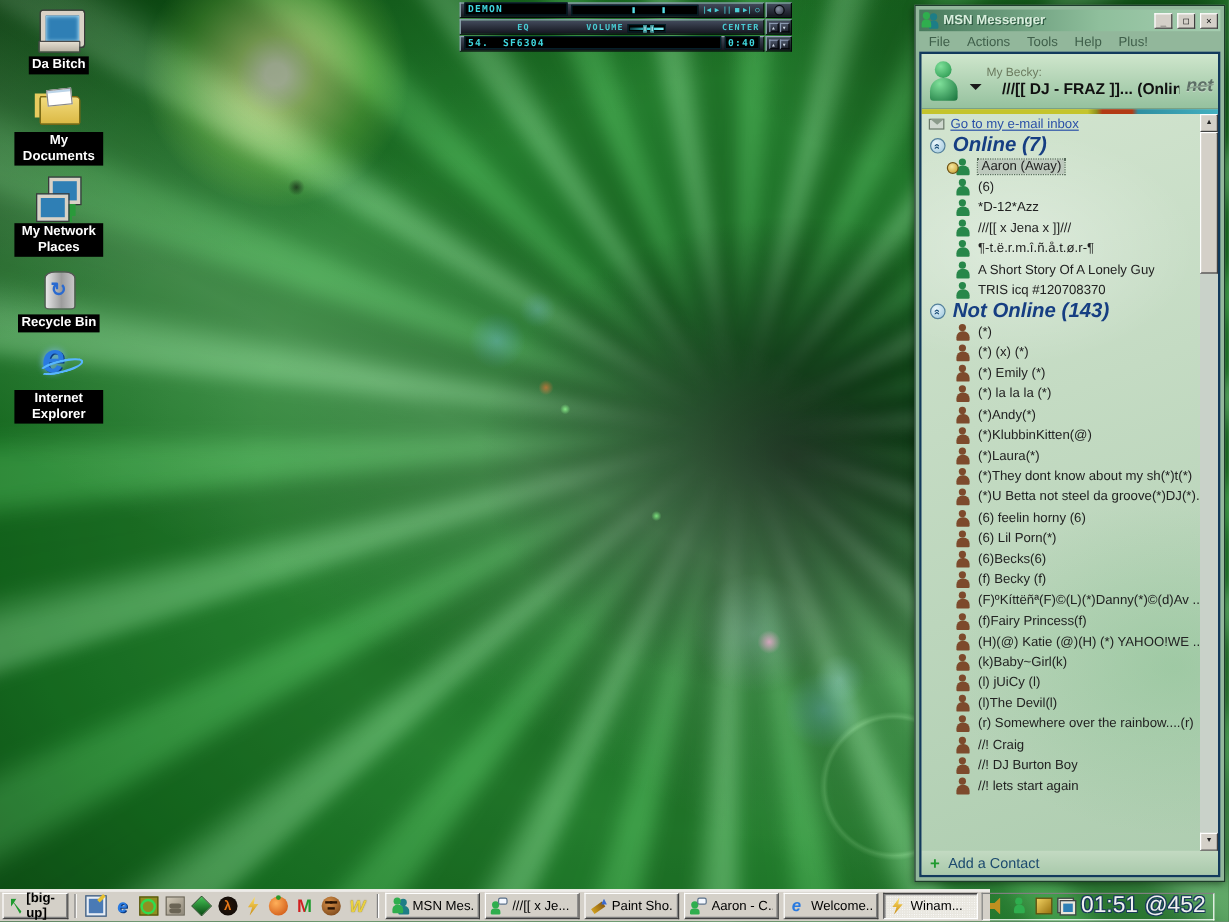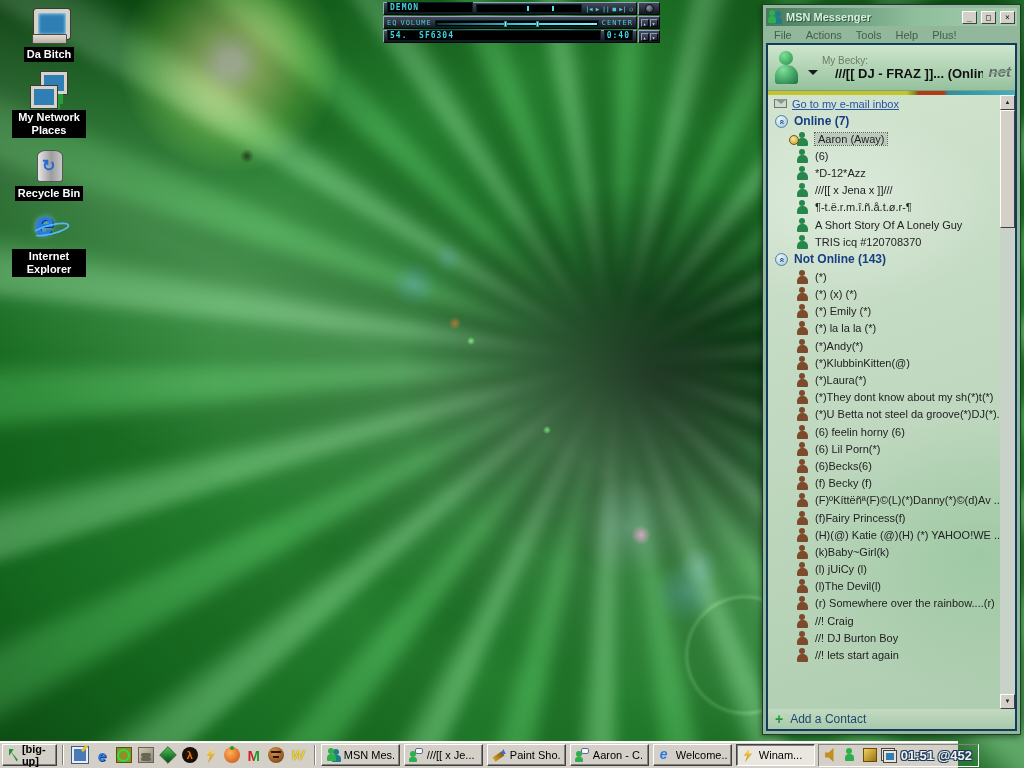"EQ" .wa-label { font-weight: normal -> bold; margin-left: none -> 44px }
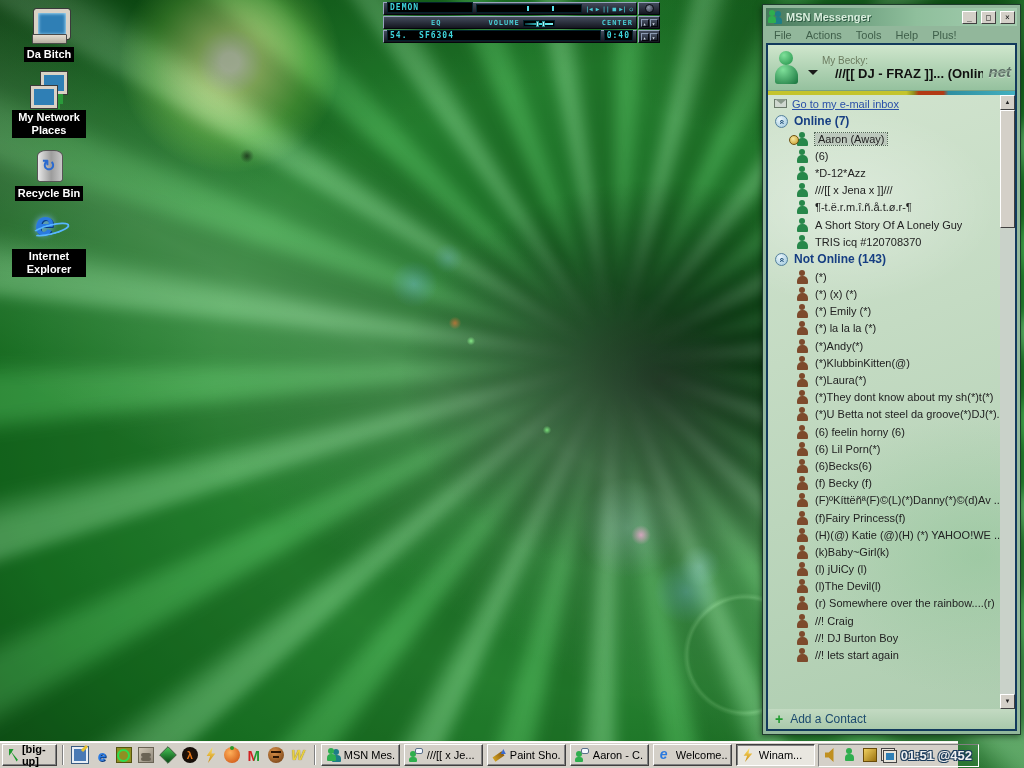"My Documents" div.dicon { html: none -> <div> <span></span> <span>My Documents</span> </div> }
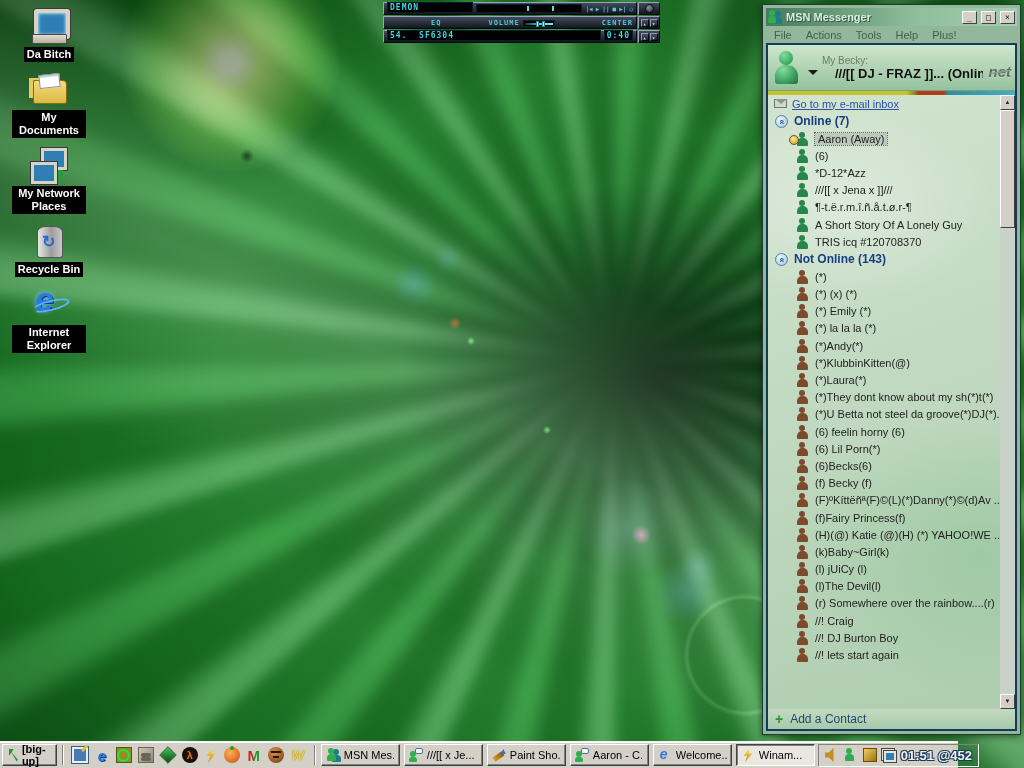"Online (7)" .group-label { font-size: 12px -> 17px; font-style: none -> italic }
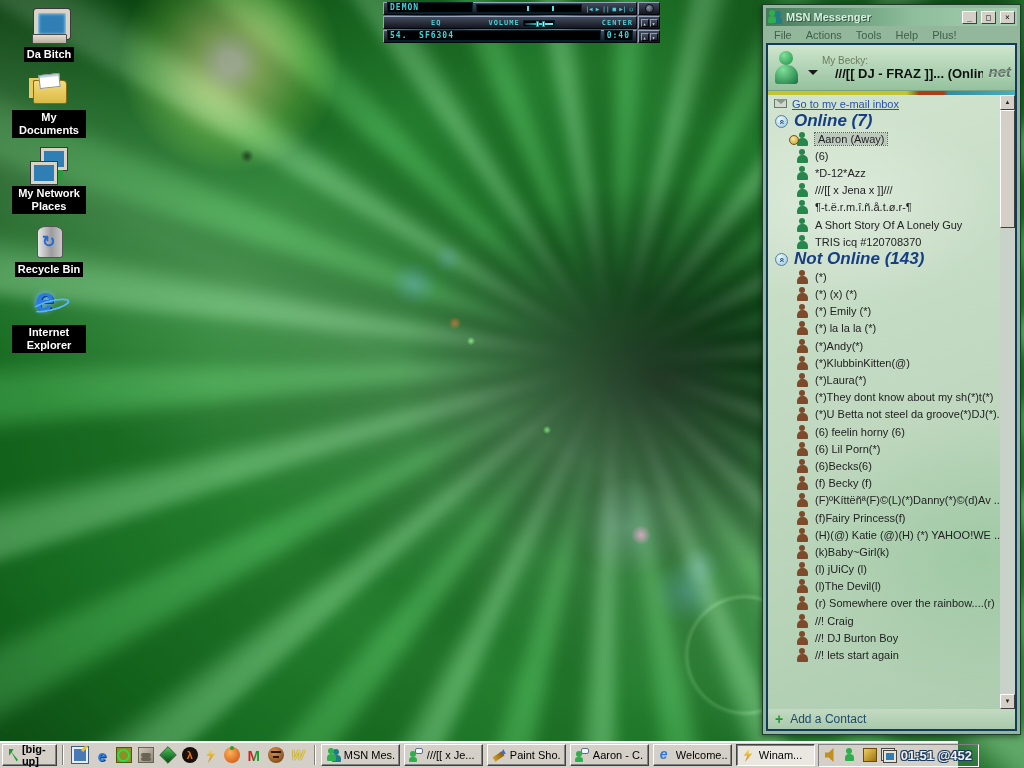"[big-up]" .taskbar { width: 958px -> 825px }
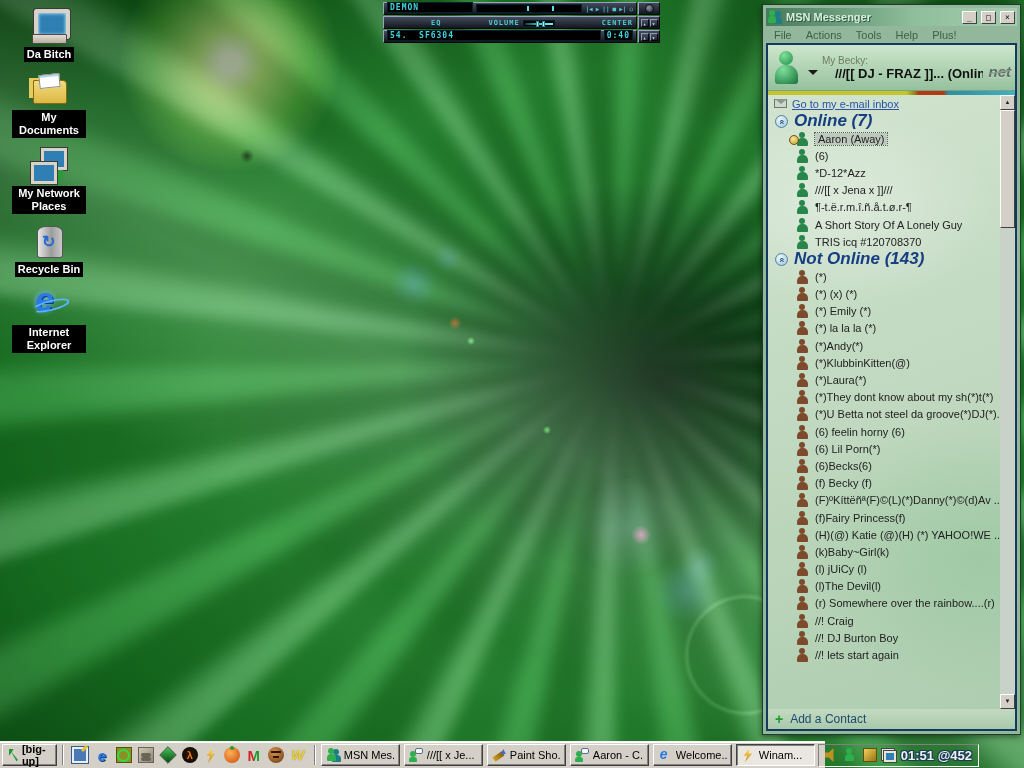"01:51 @452" .tray-clock { font-size: 13px -> 19px; font-weight: bold -> normal }
